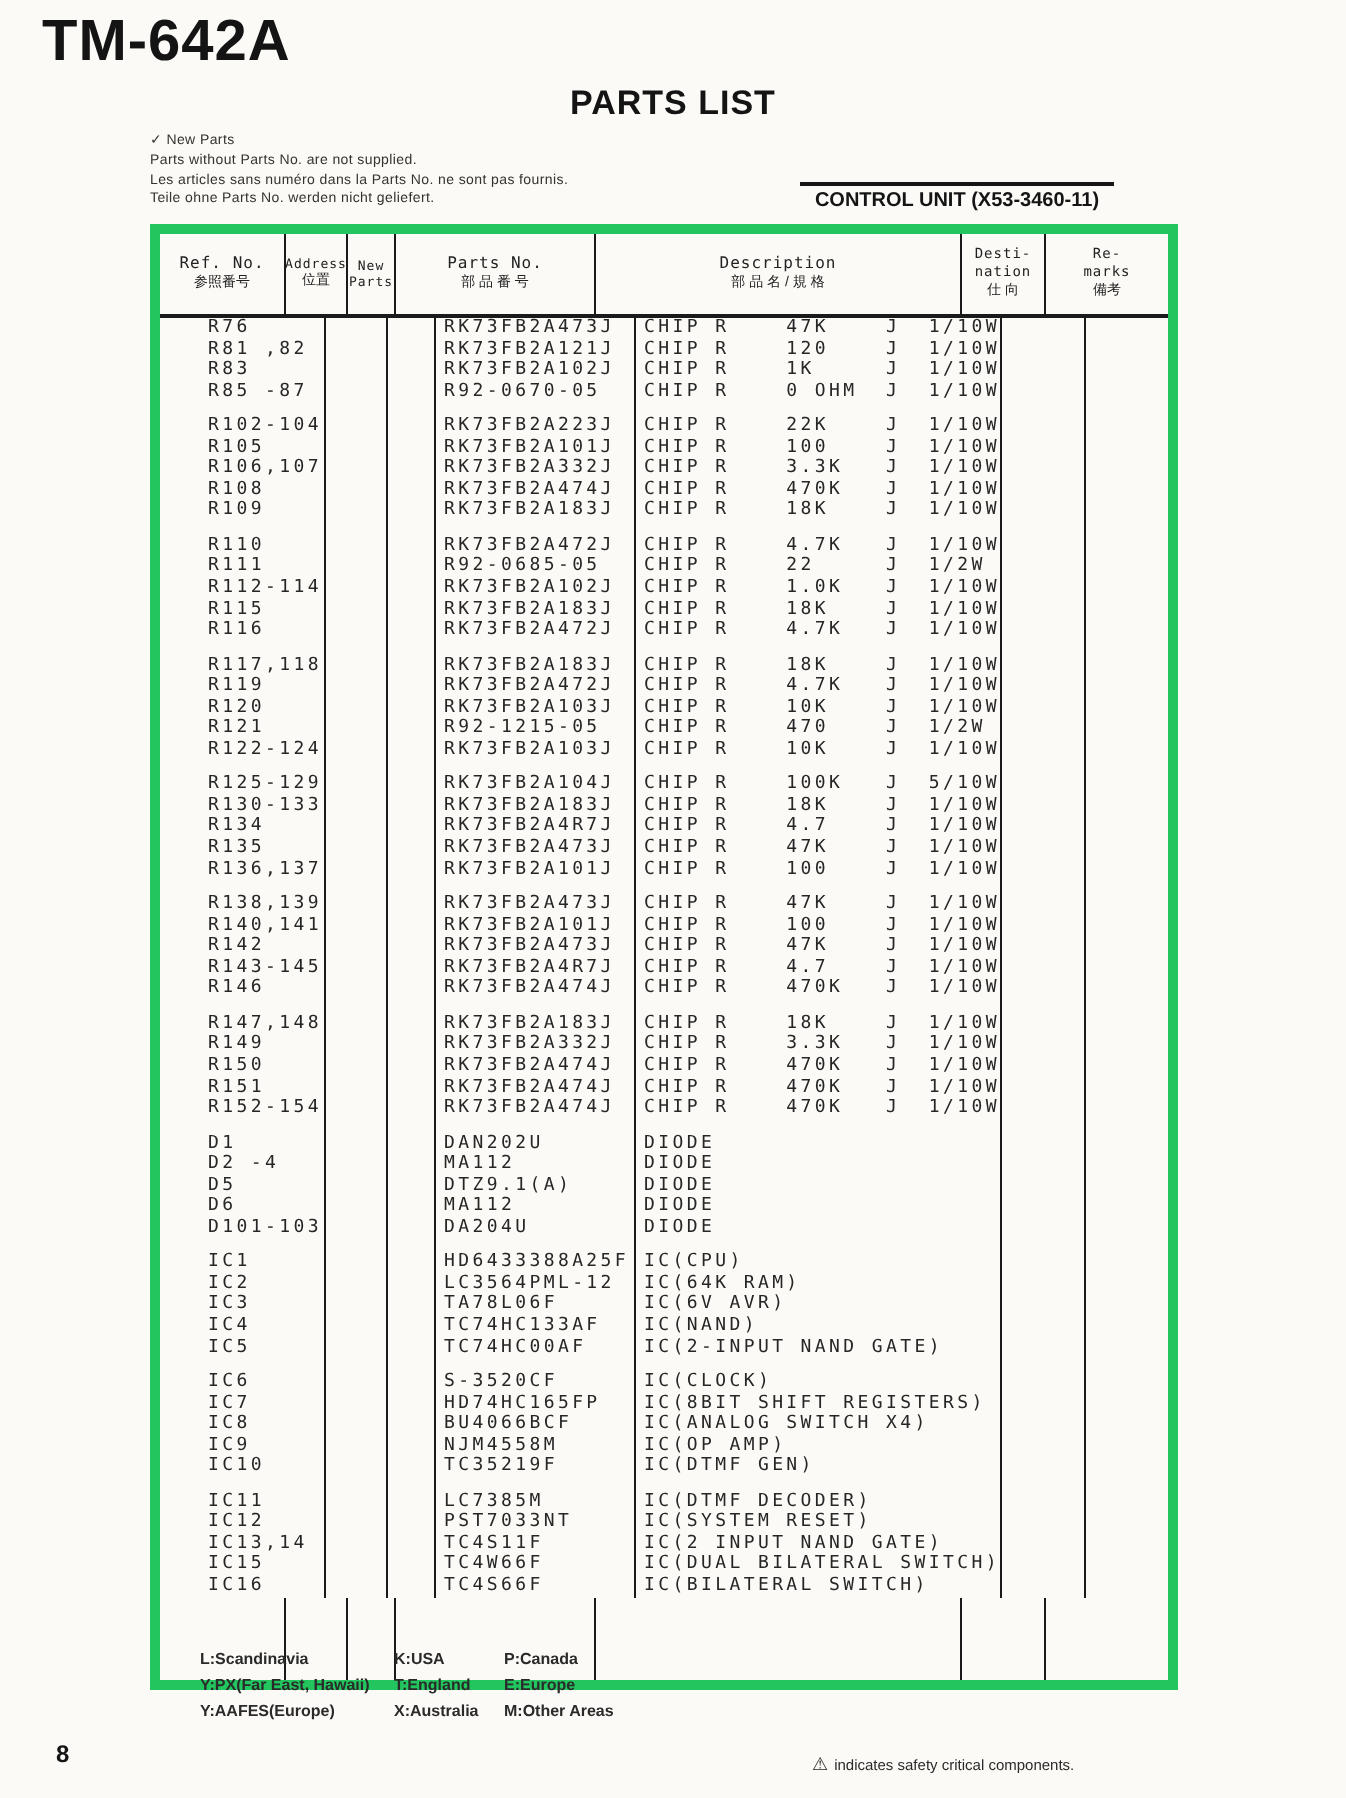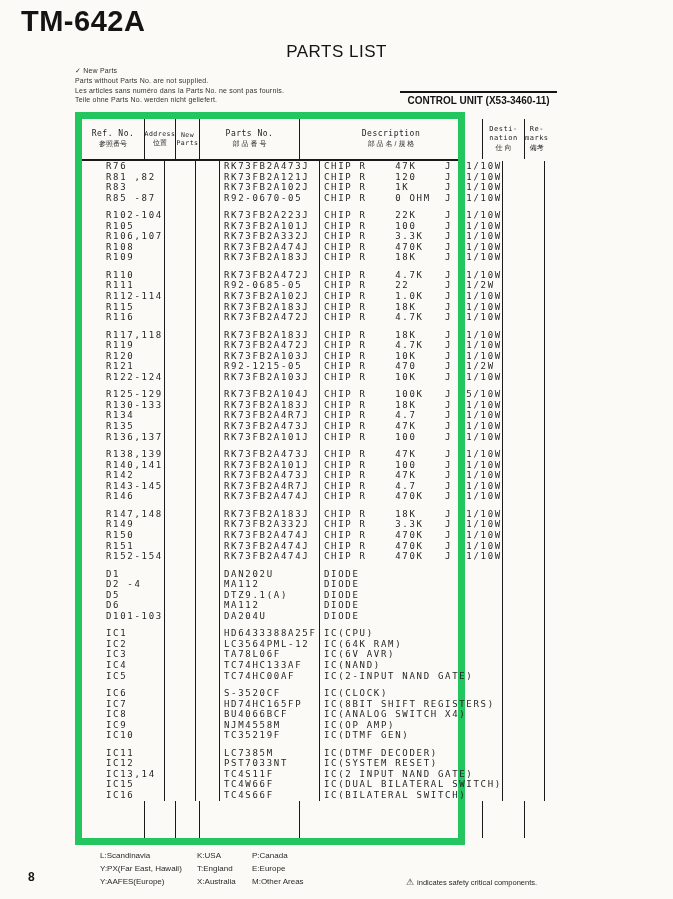"PARTS LIST" .title { font-weight: 400 -> 700 }
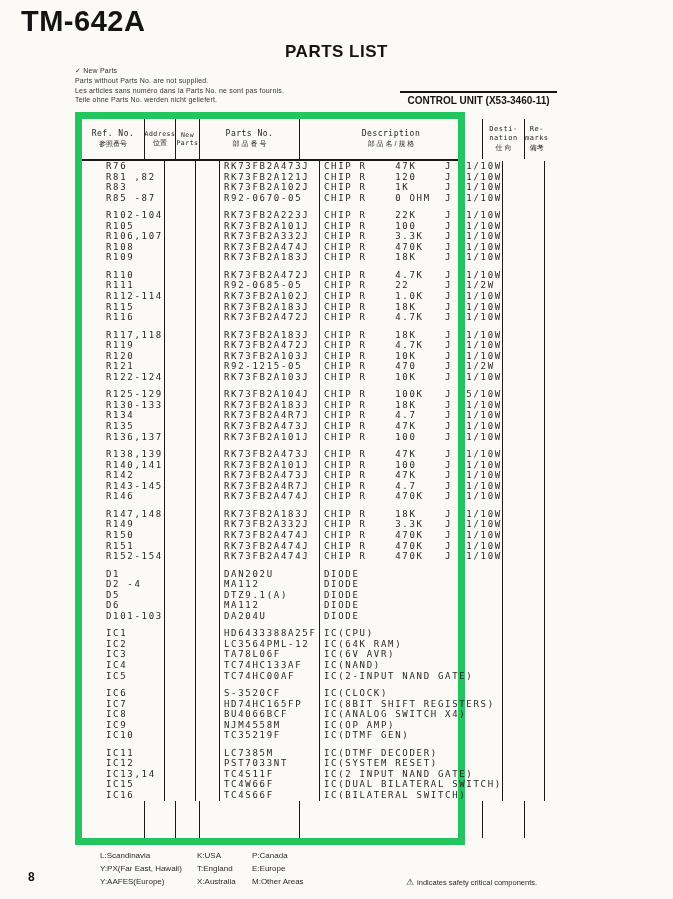"Ref. No." .parts-table { border: 7px solid #22c55e -> 5px solid #22c55e; width: 390px -> 514px }
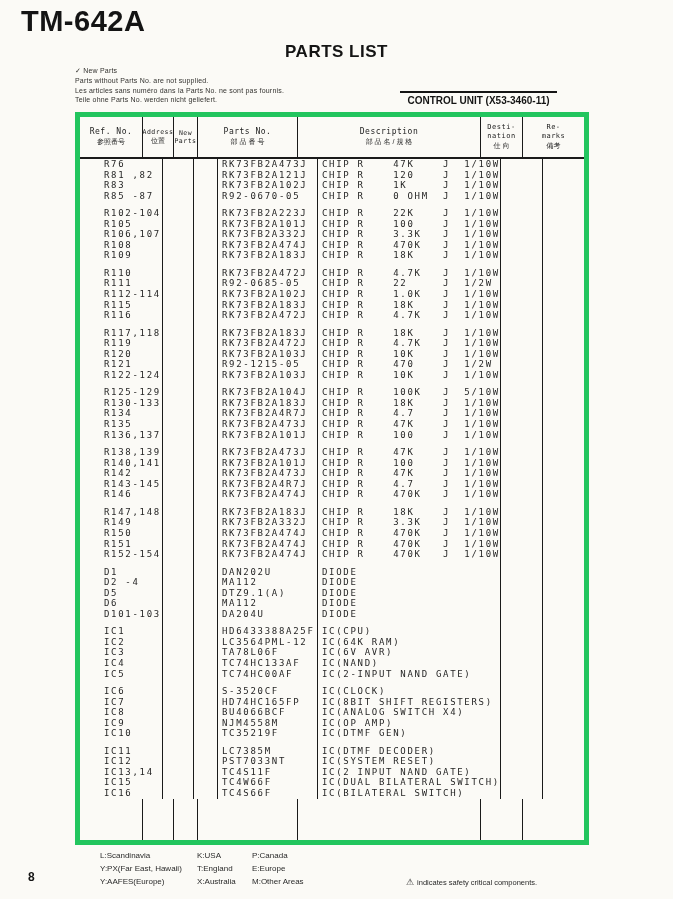"L:Scandinavia" .legend { font-weight: 400 -> 700; top: 851px -> 825px }
